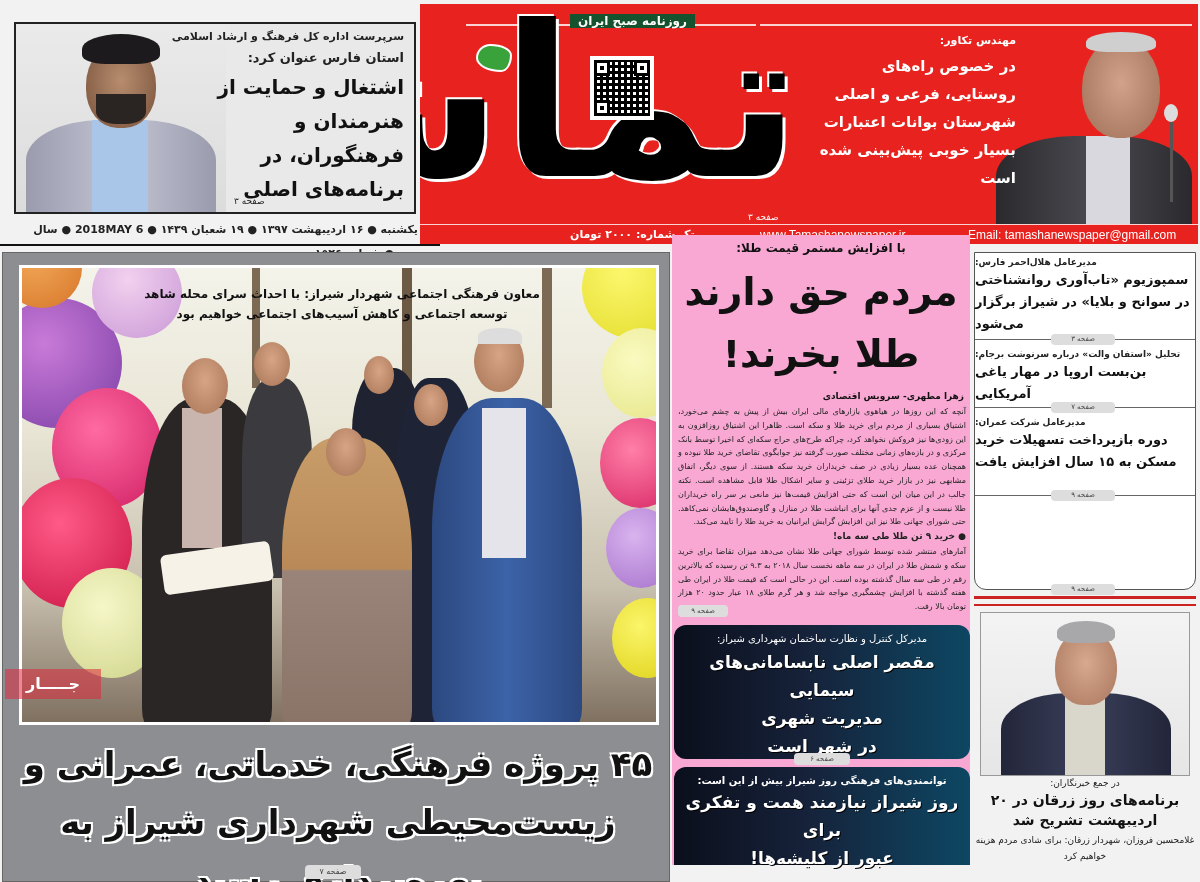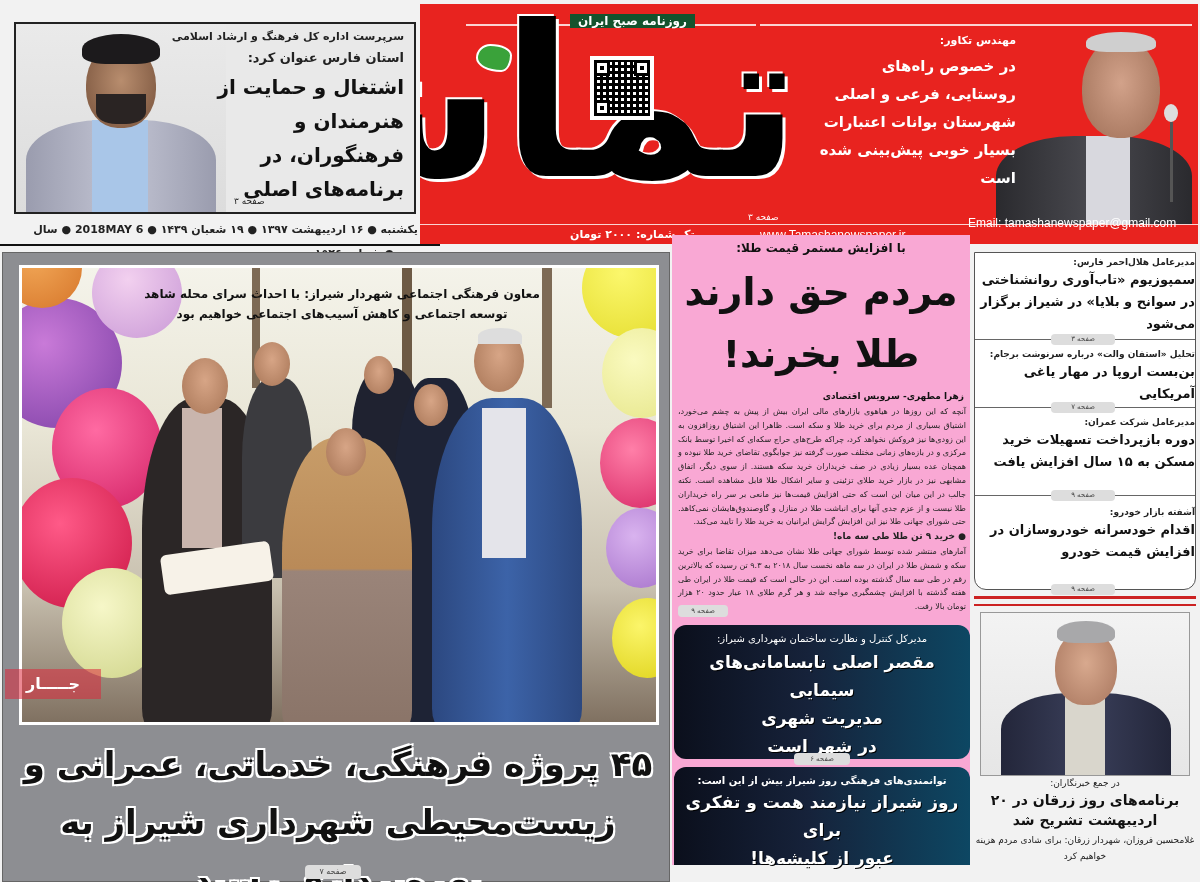"Email: tamashanewspaper@gmail.com" #email { top: 212px -> 224px }
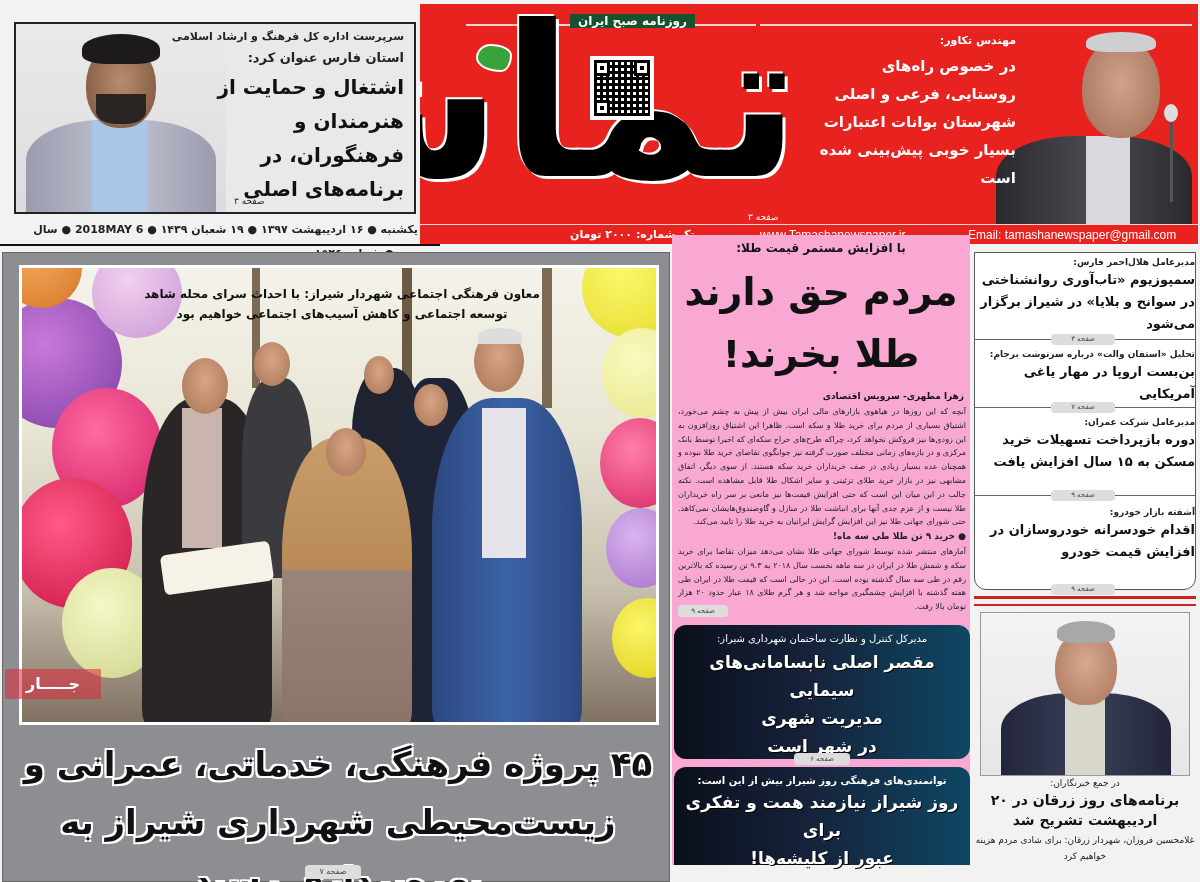"مدیرعامل هلال‌احمر فارس:" .brief { text-align: right -> left }
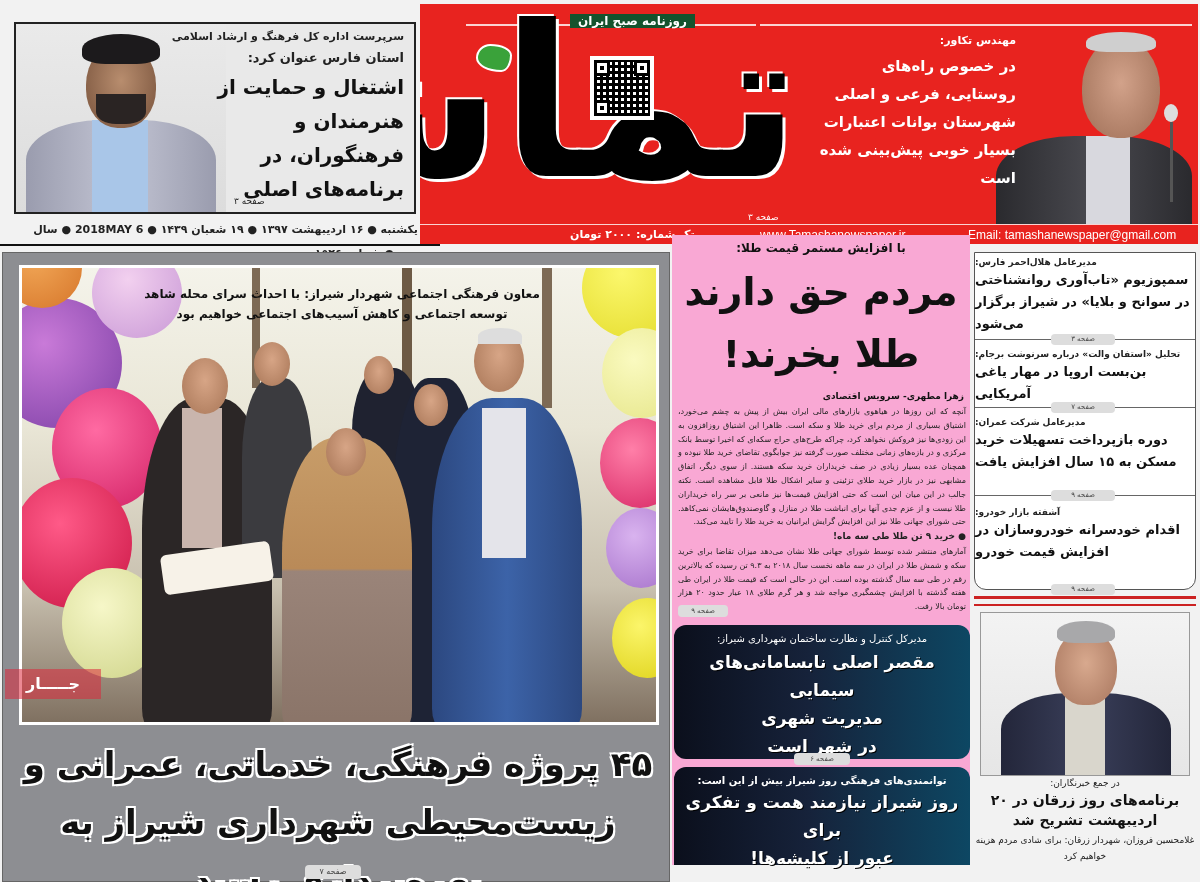"آشفته بازار خودرو:" div.brief { html: <div> <div>آشفته بازار خودرو:</div> <div>اقدام خودسرانه خودروسازان در افزایش قیمت خودرو</div> </div> -> none }
